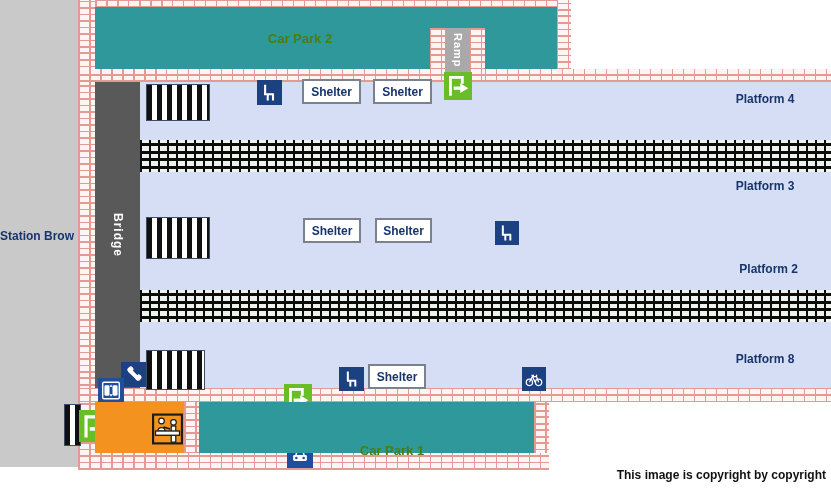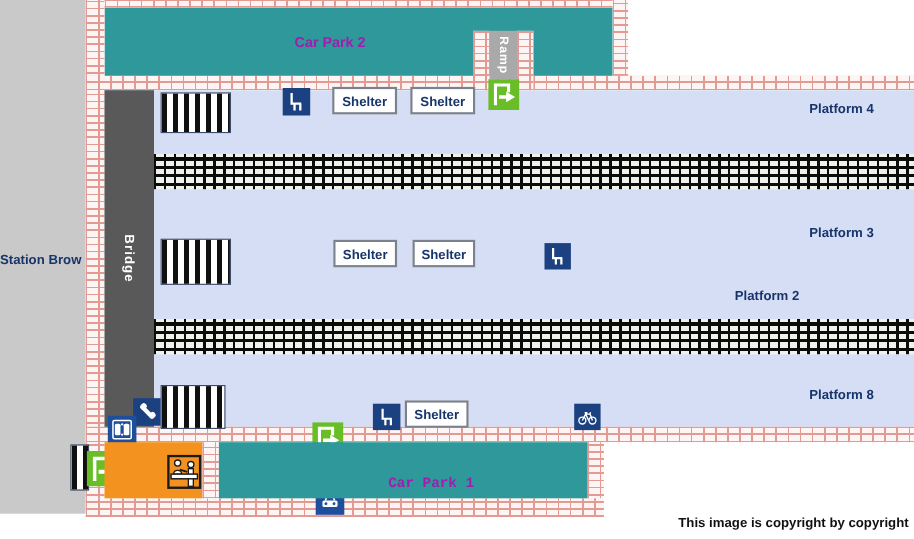"Car Park 2" .cp-label { color: #a21caf -> #4d7c0f }
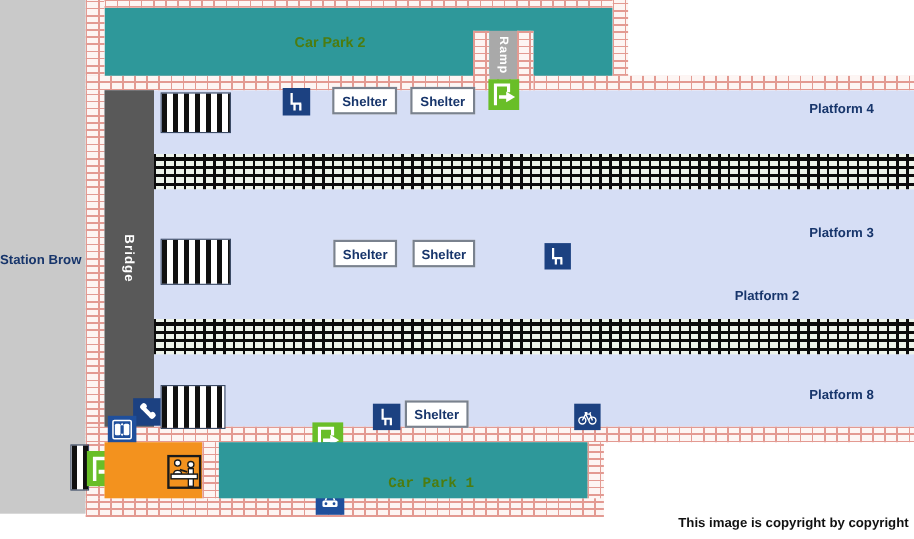"Platform 3" div.abs { top: 204px -> 179px }
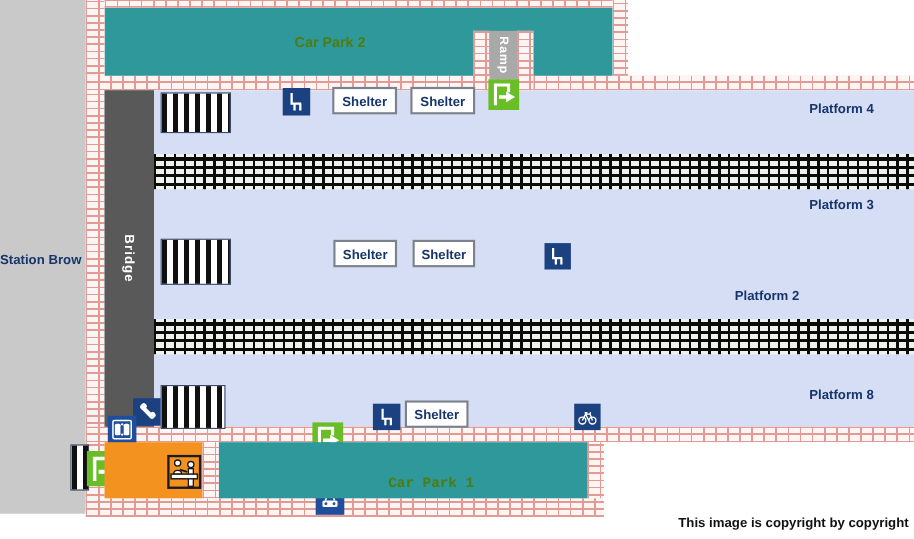"Platform 2" div.abs { text-align: left -> right }
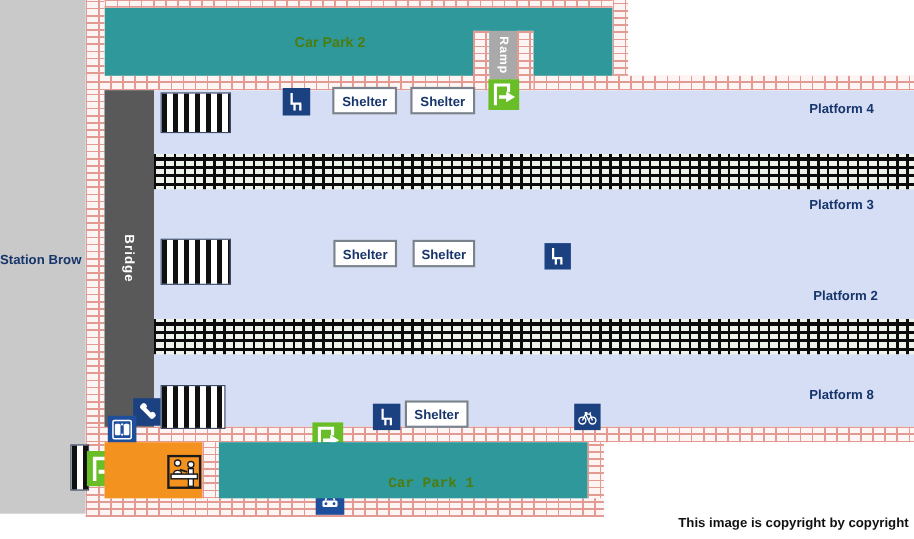"Car Park 1" div.abs { font-family: Liberation Mono, monospace -> none; top: 432px -> 443px }
